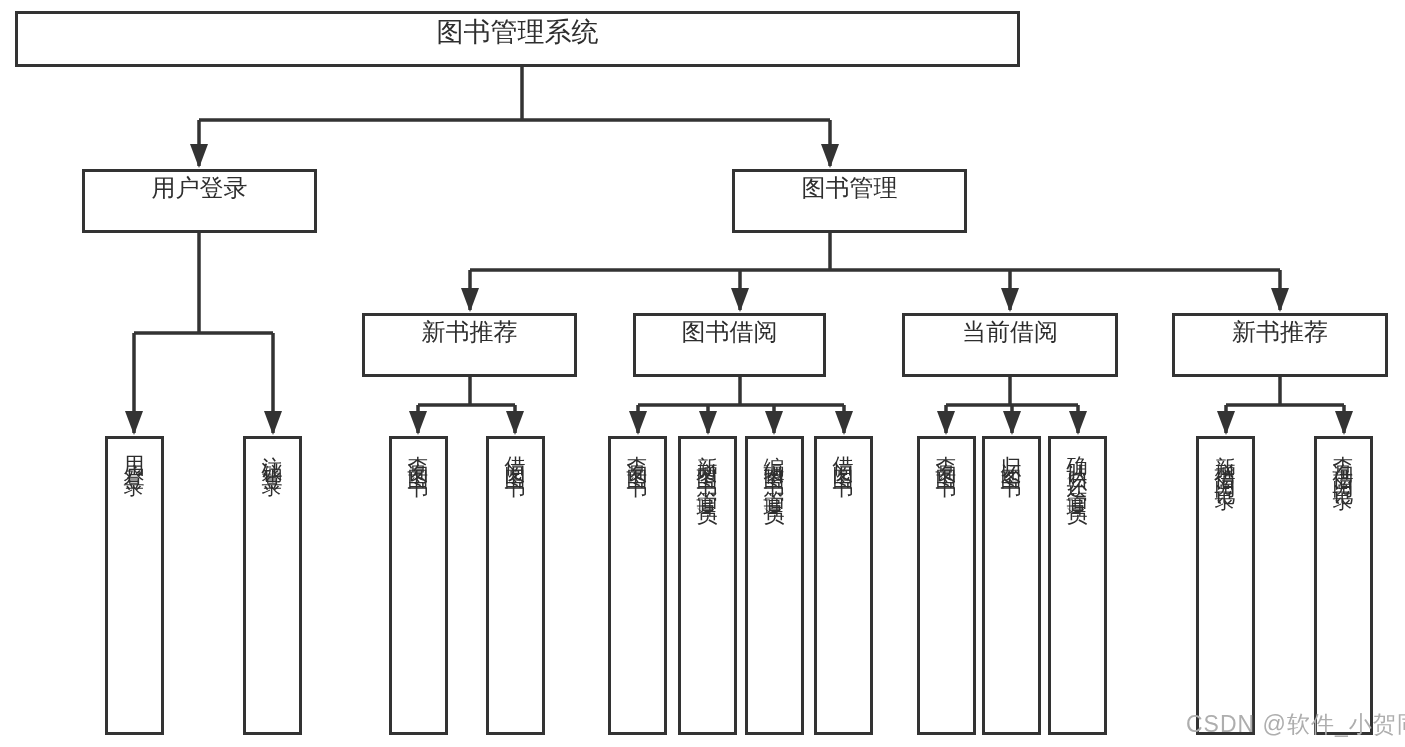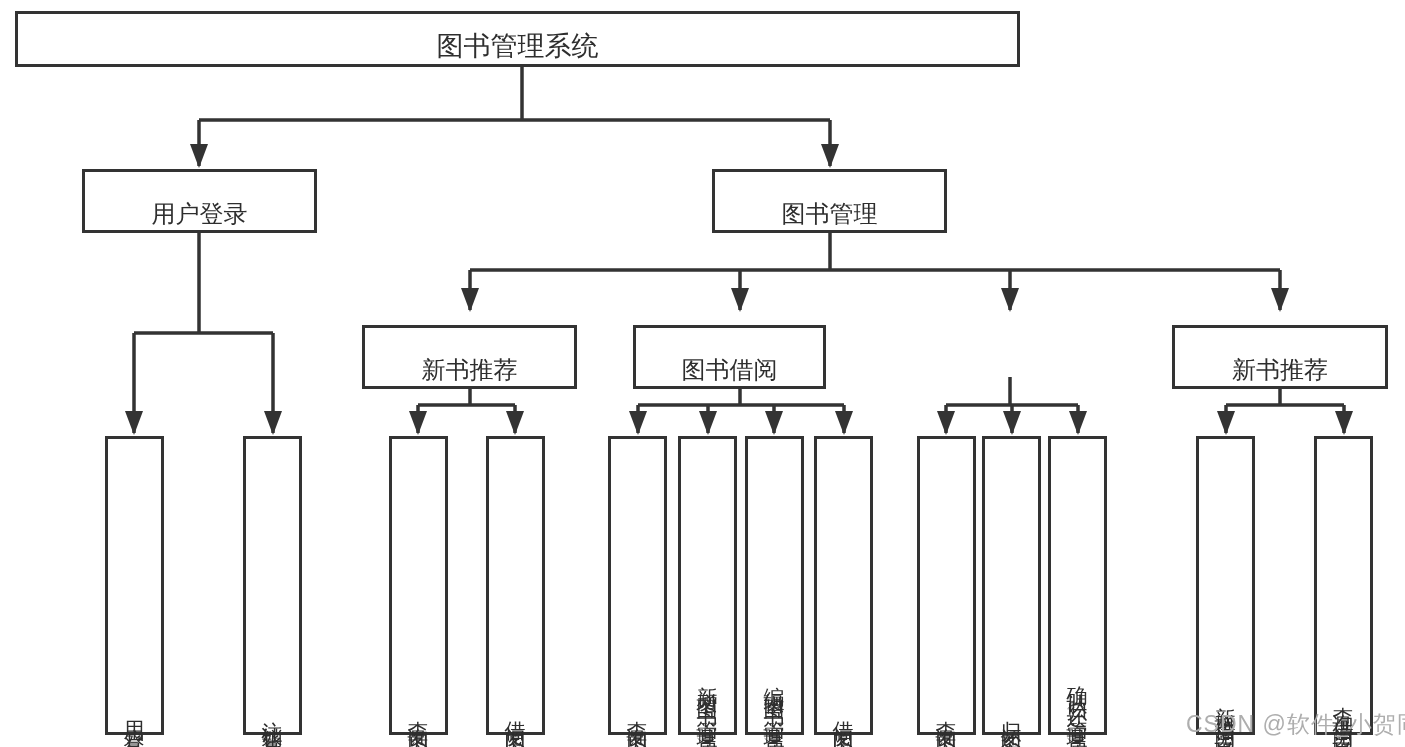"图书管理系统" .box { align-items: flex-end -> flex-start }
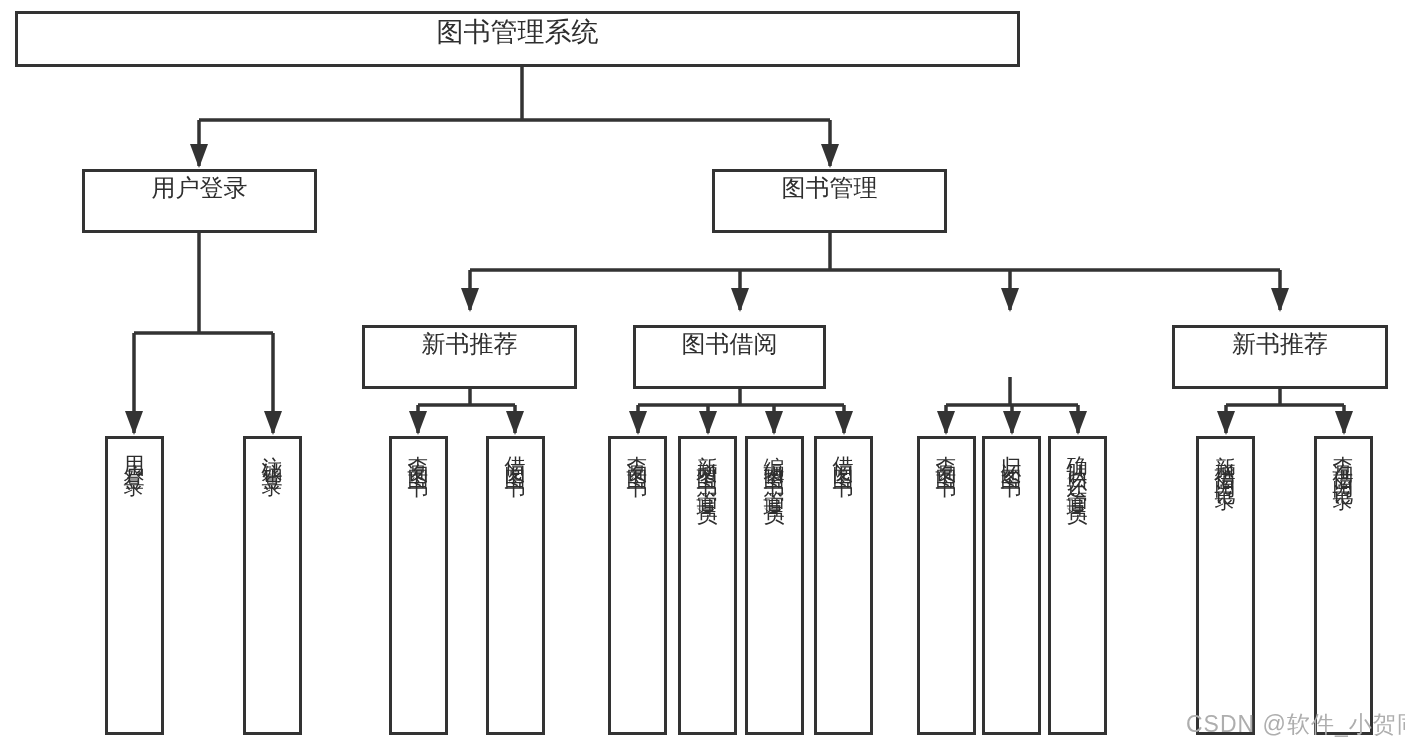"图书管理" .b-book-mgmt { left: 712px -> 732px }
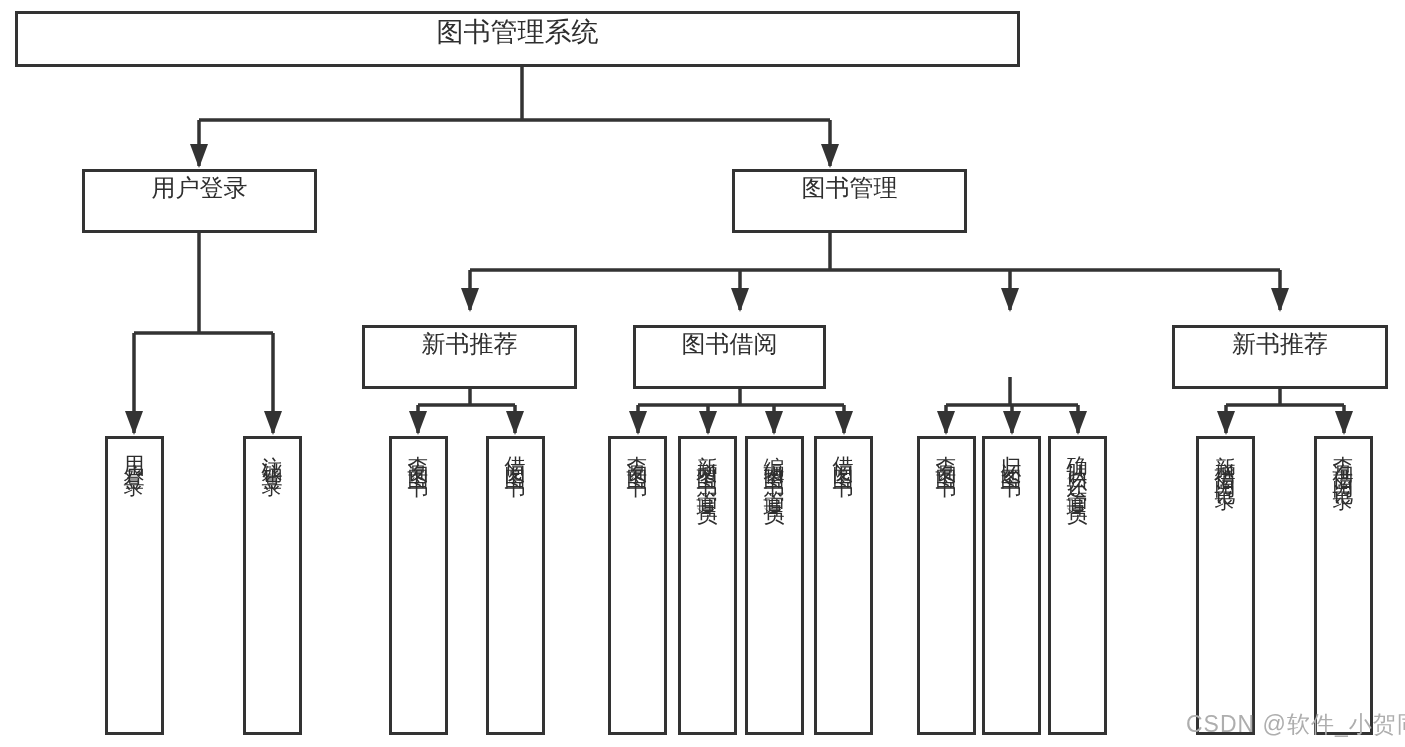"新书推荐" .l3 { margin-top: 12px -> none }
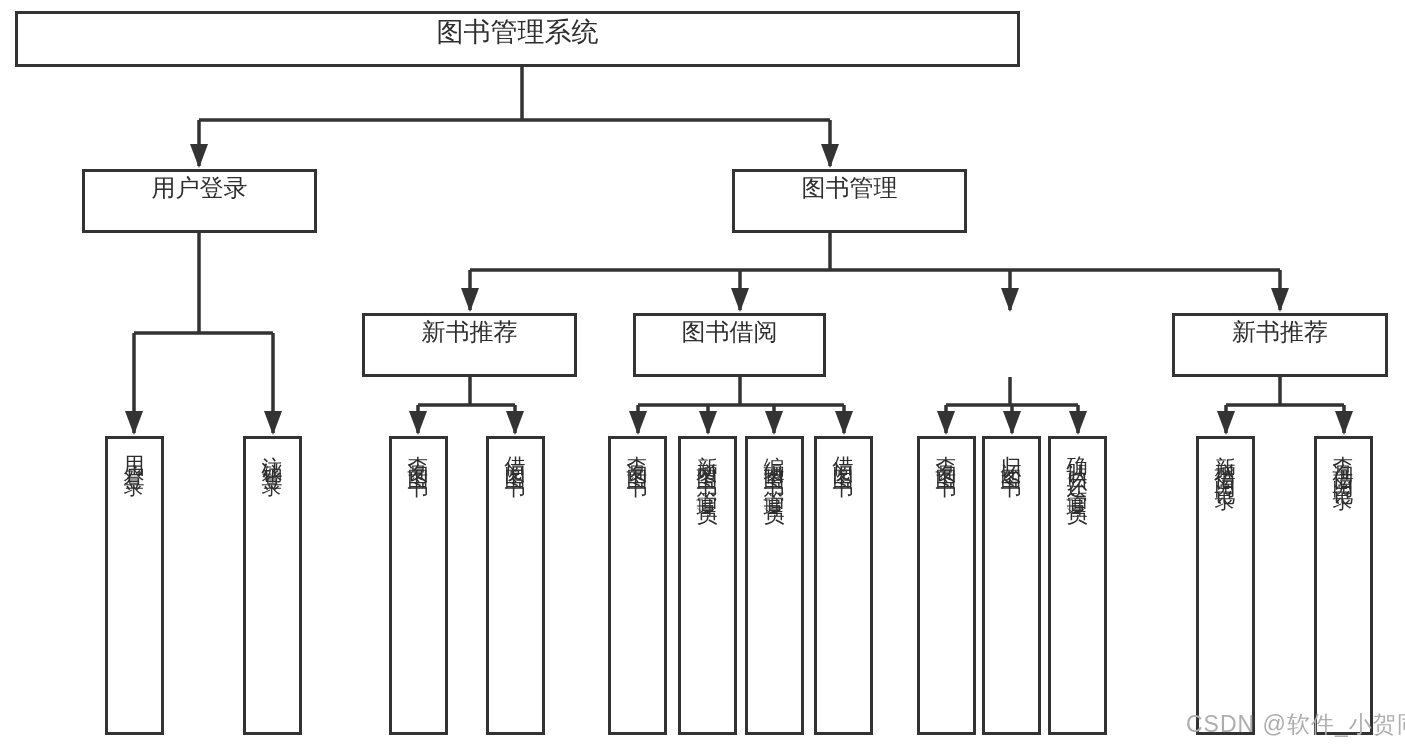"当前借阅" div.box { html: none -> <div> <span>当前借阅</span> </div> }
